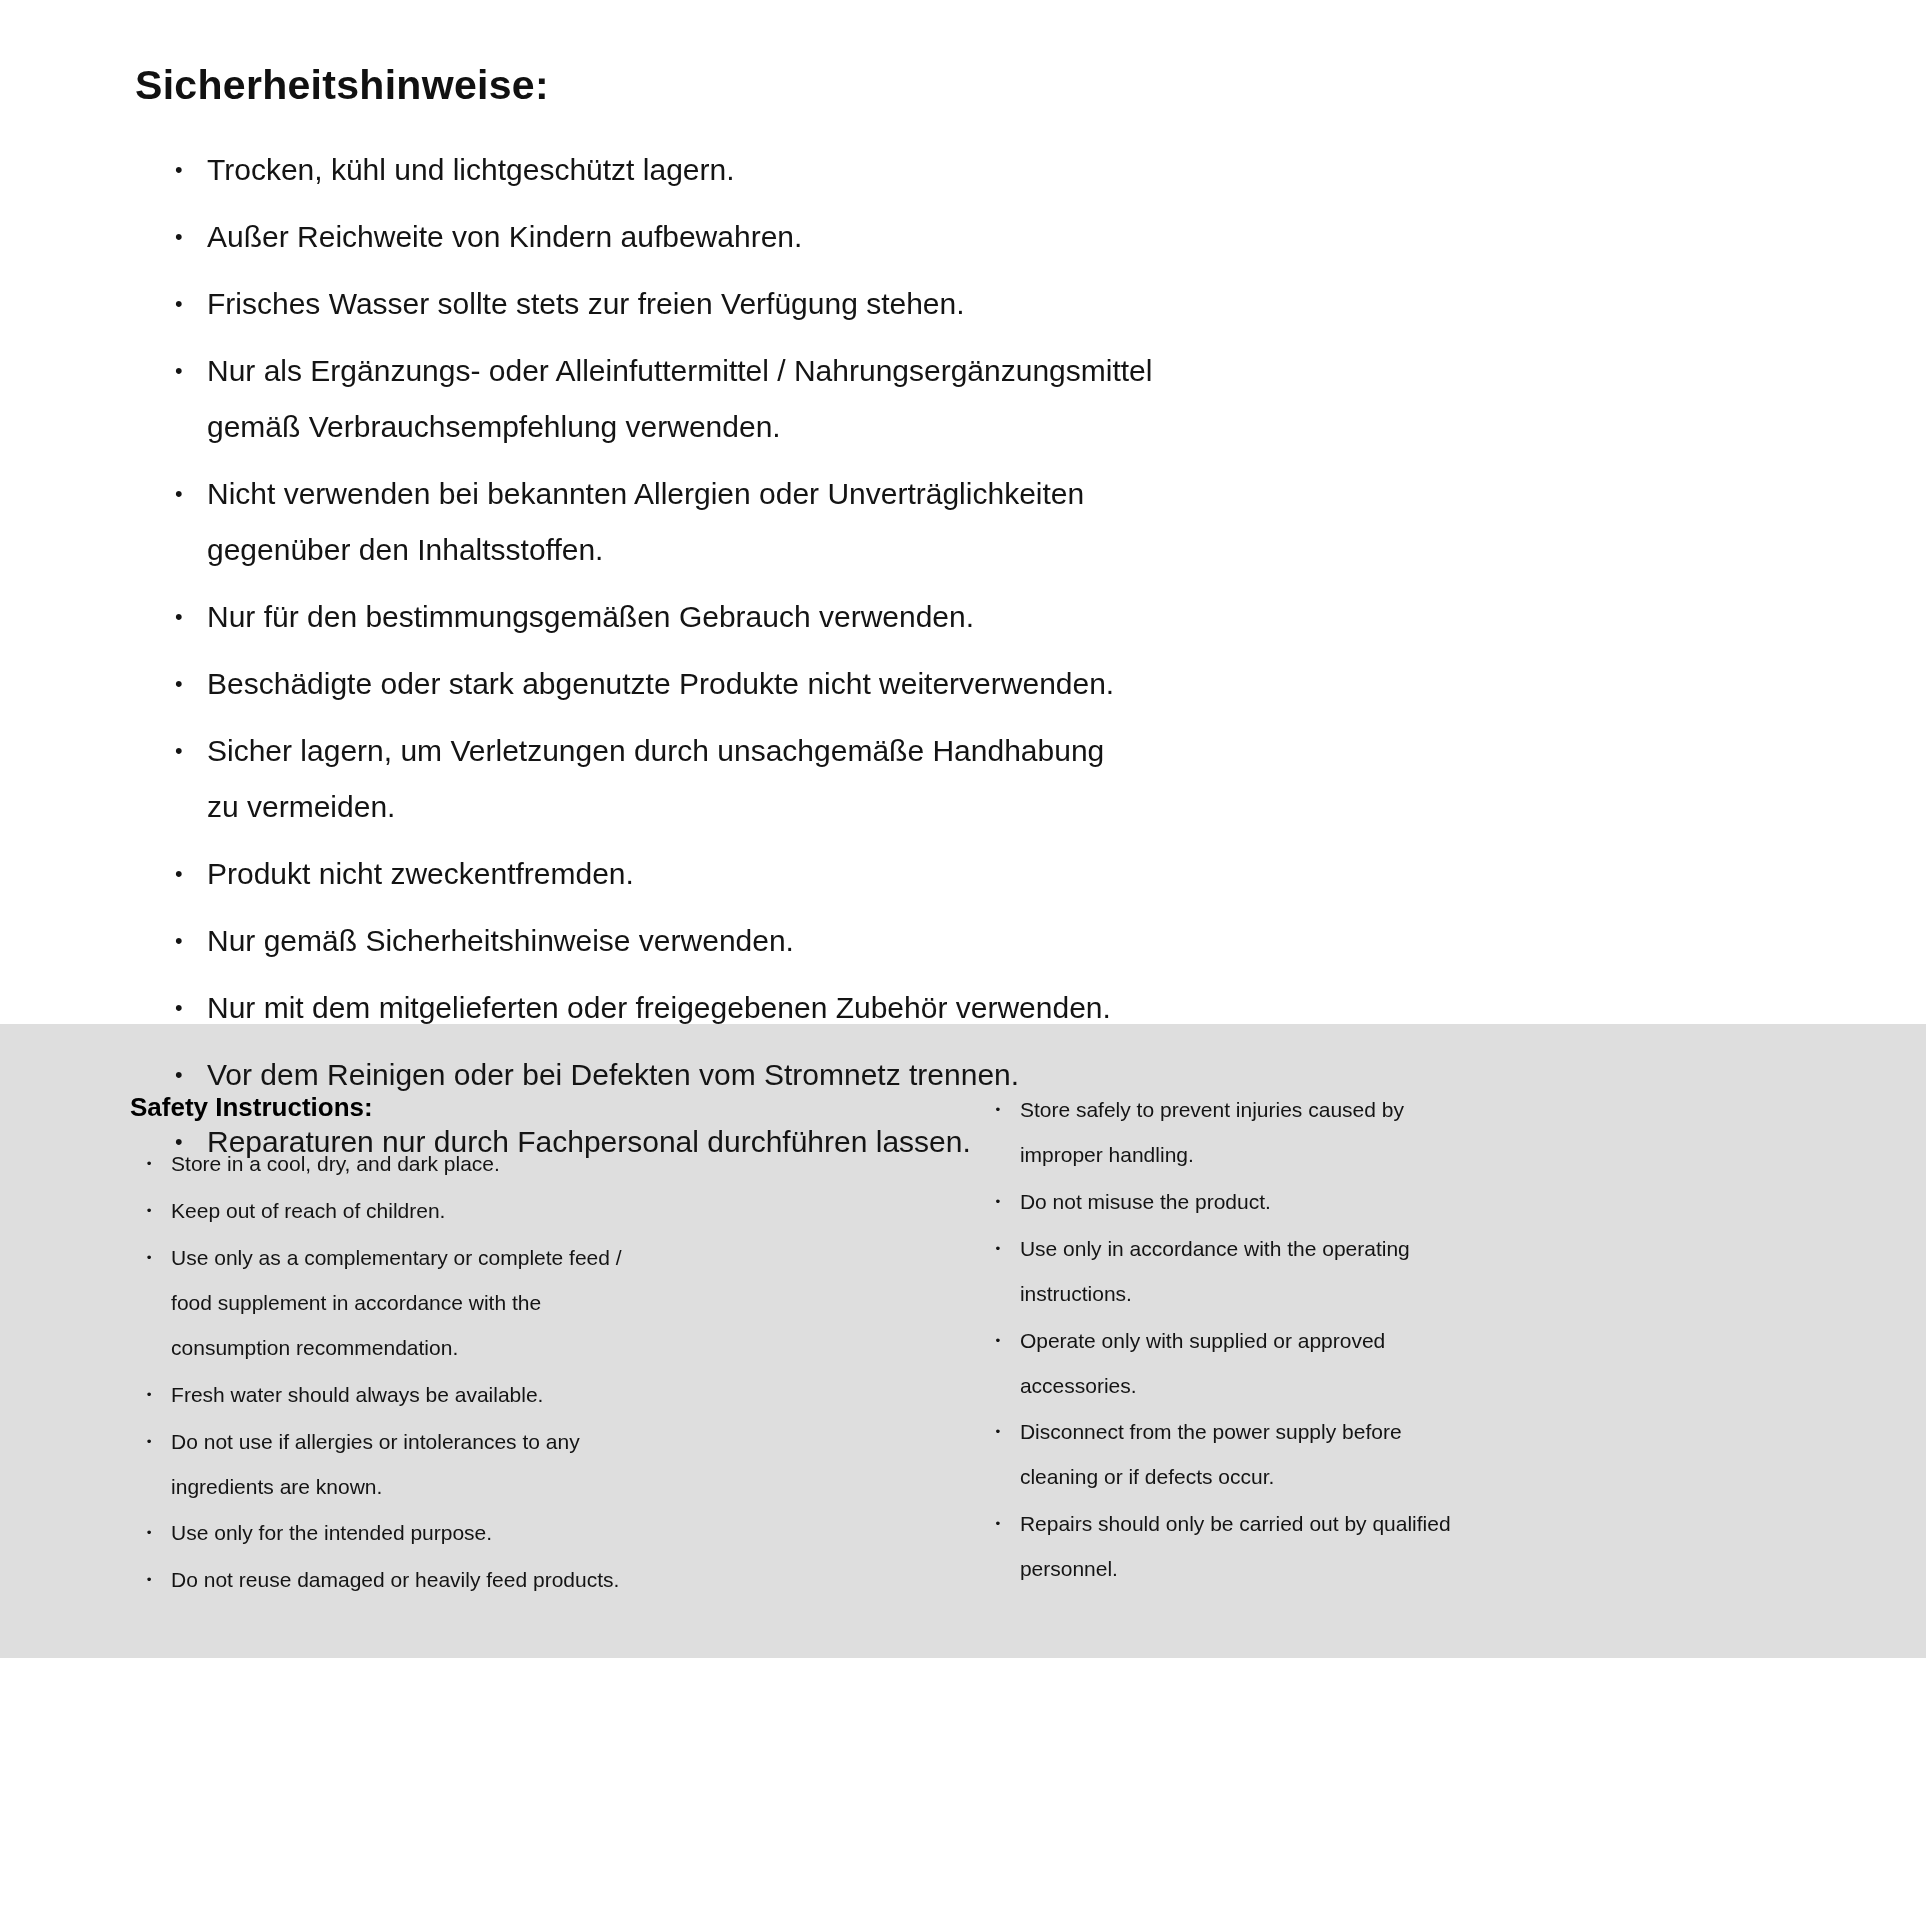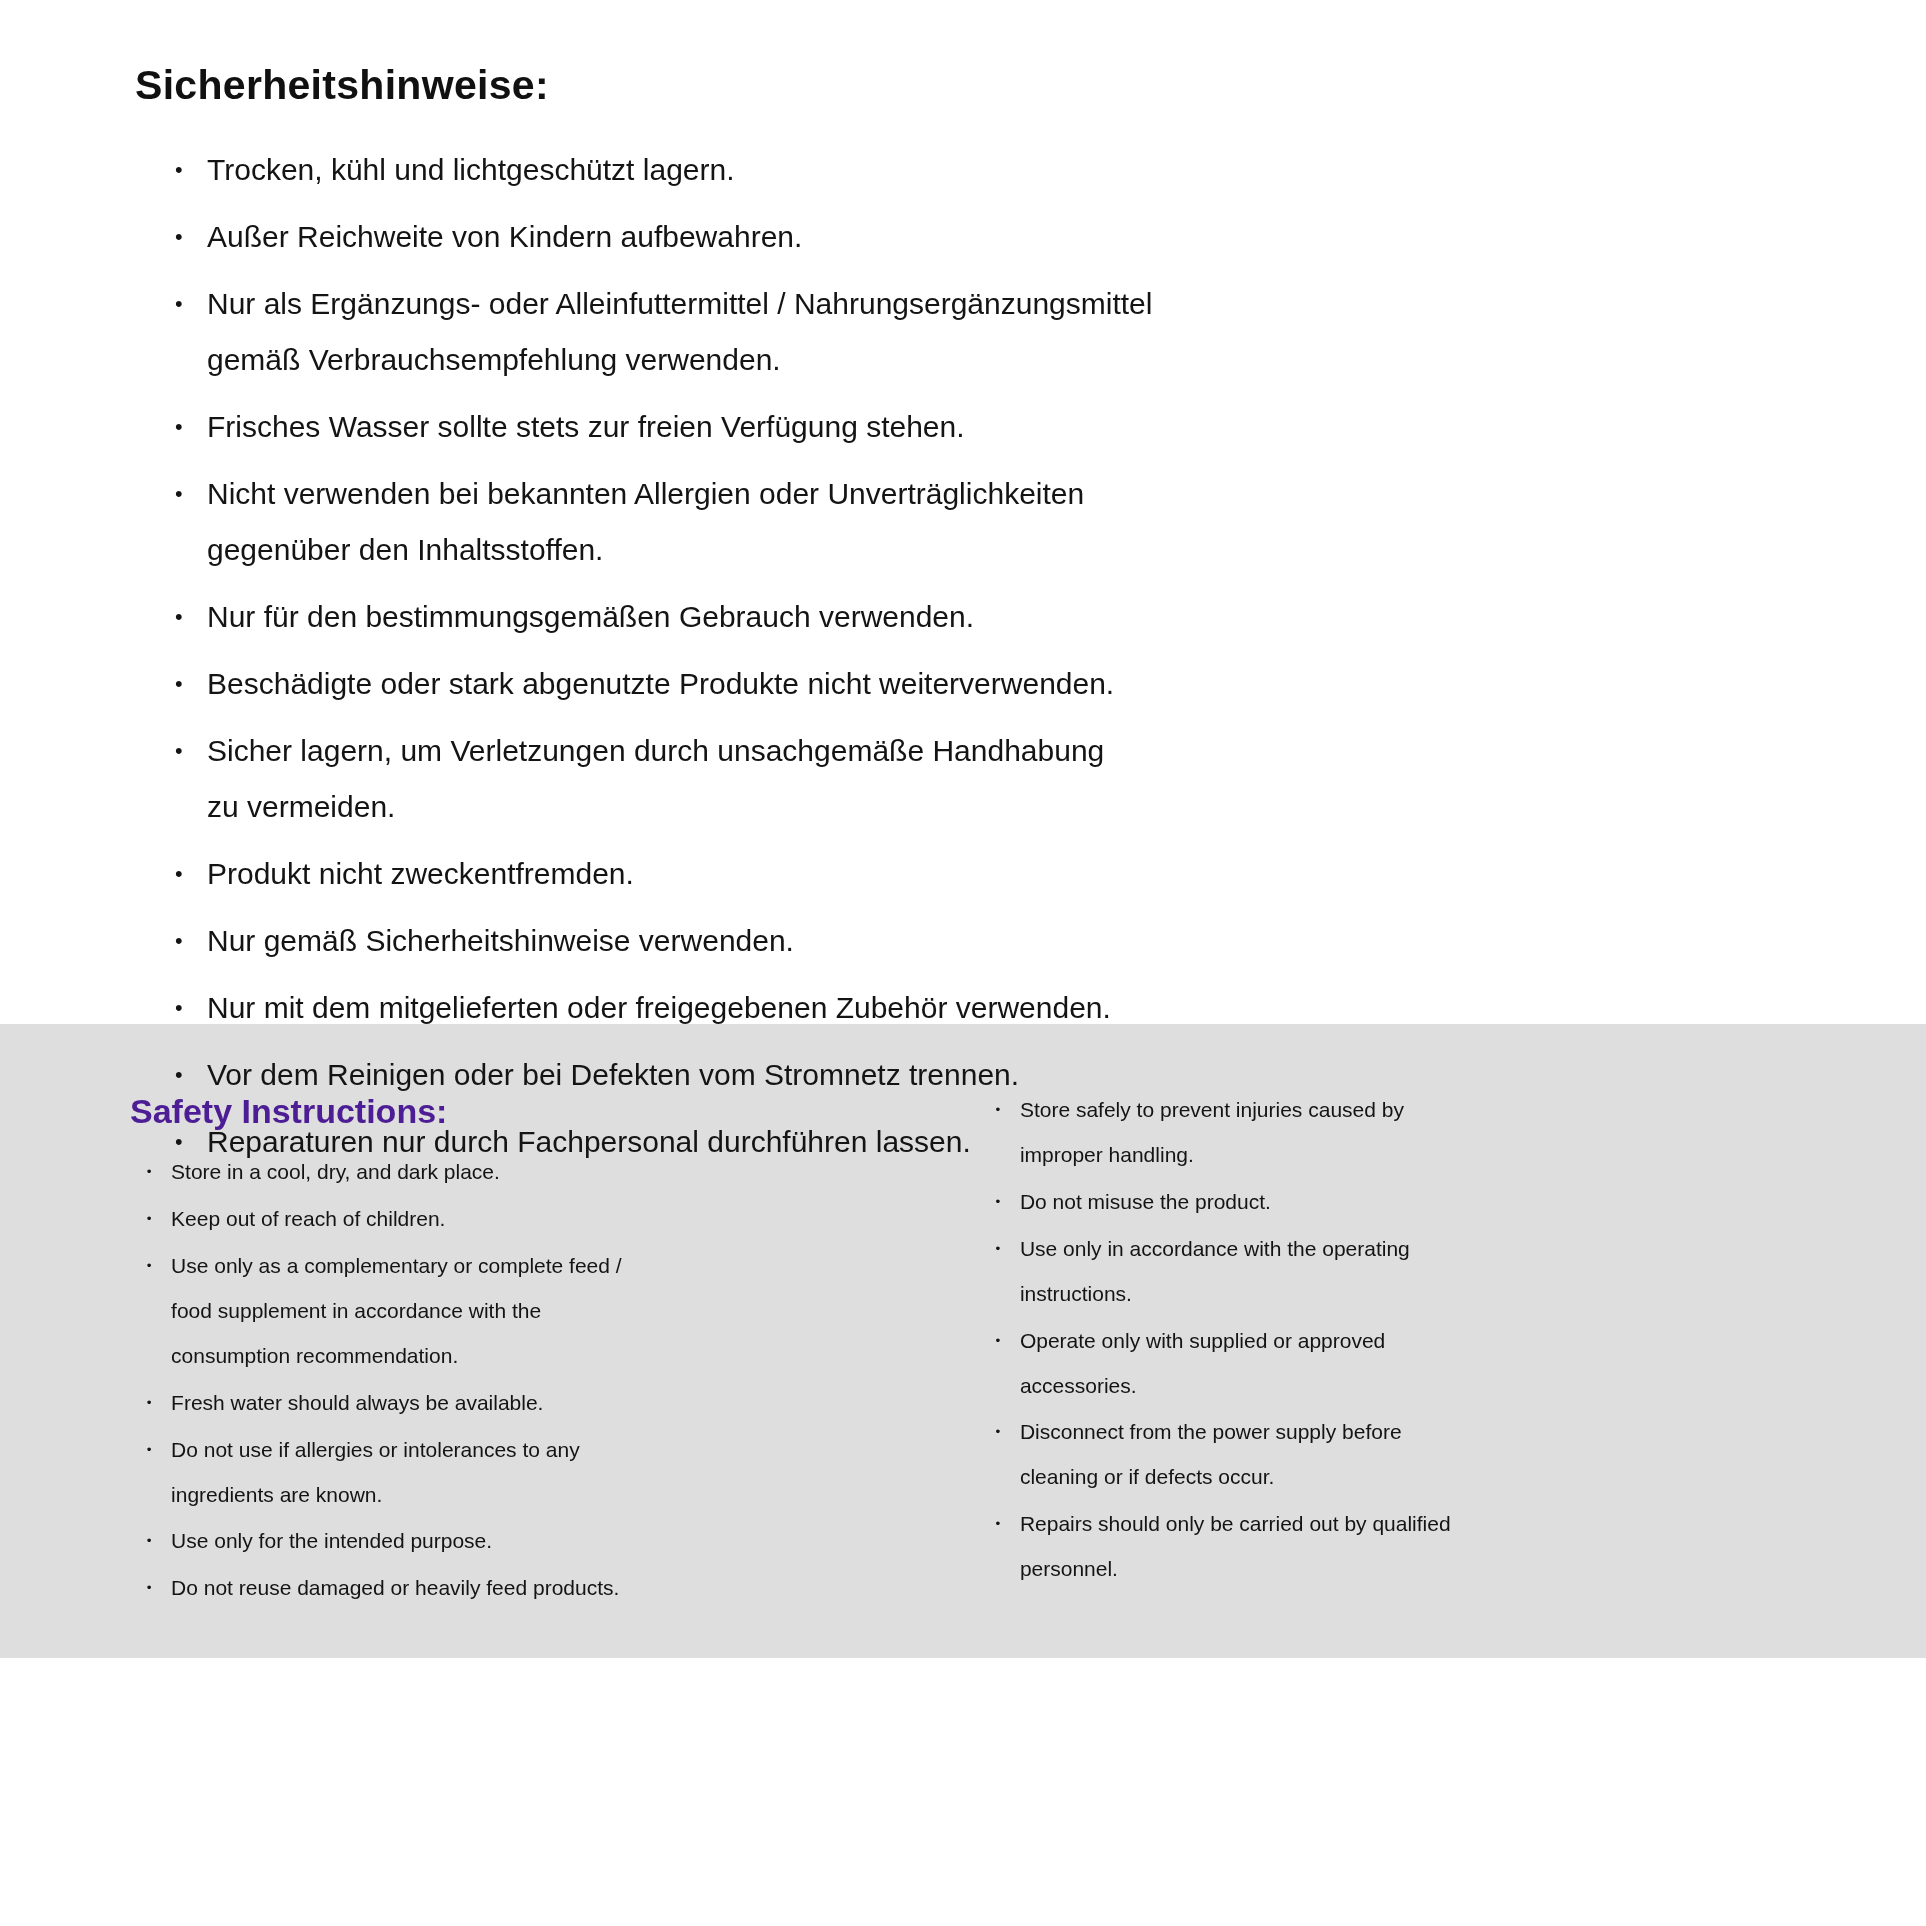"Nur als Ergänzungs- oder" li { order: before "Frisches Wasser sollte stets zur" -> after "Frisches Wasser sollte stets zur" }
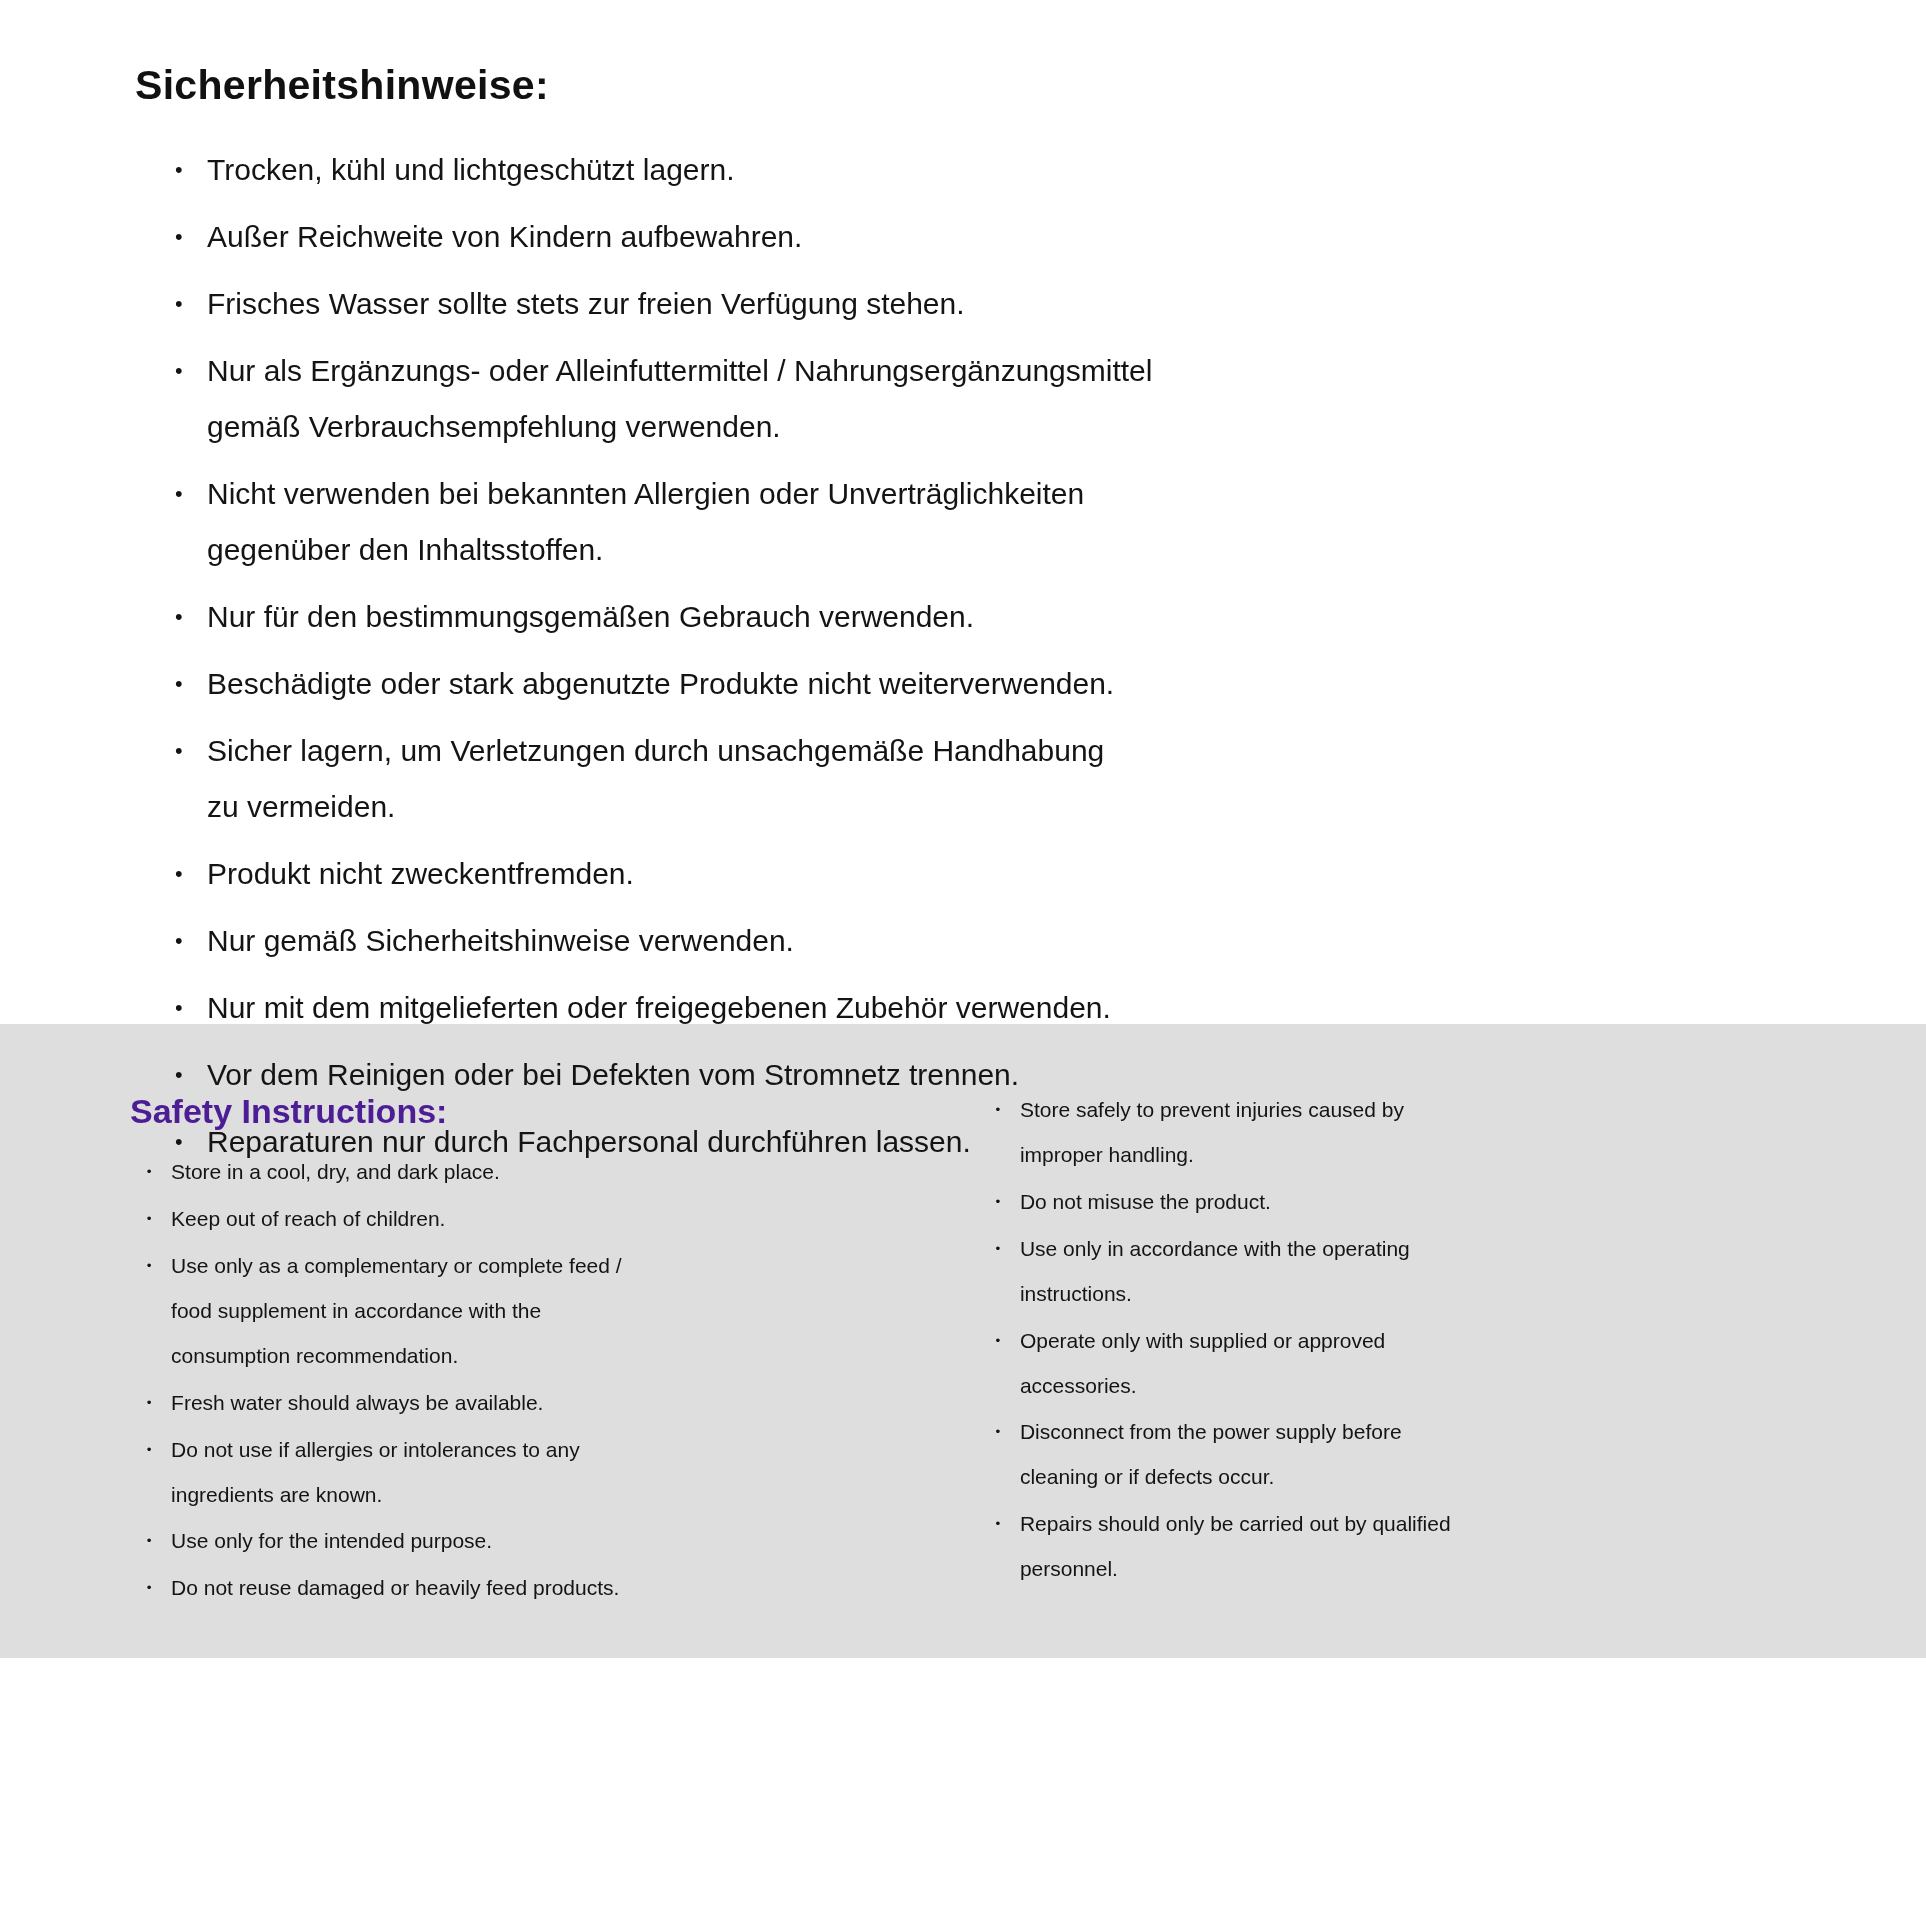"Safety Instructions:" .en-heading { color: #4c1d95 -> #000000; font-size: 34px -> 26px }
